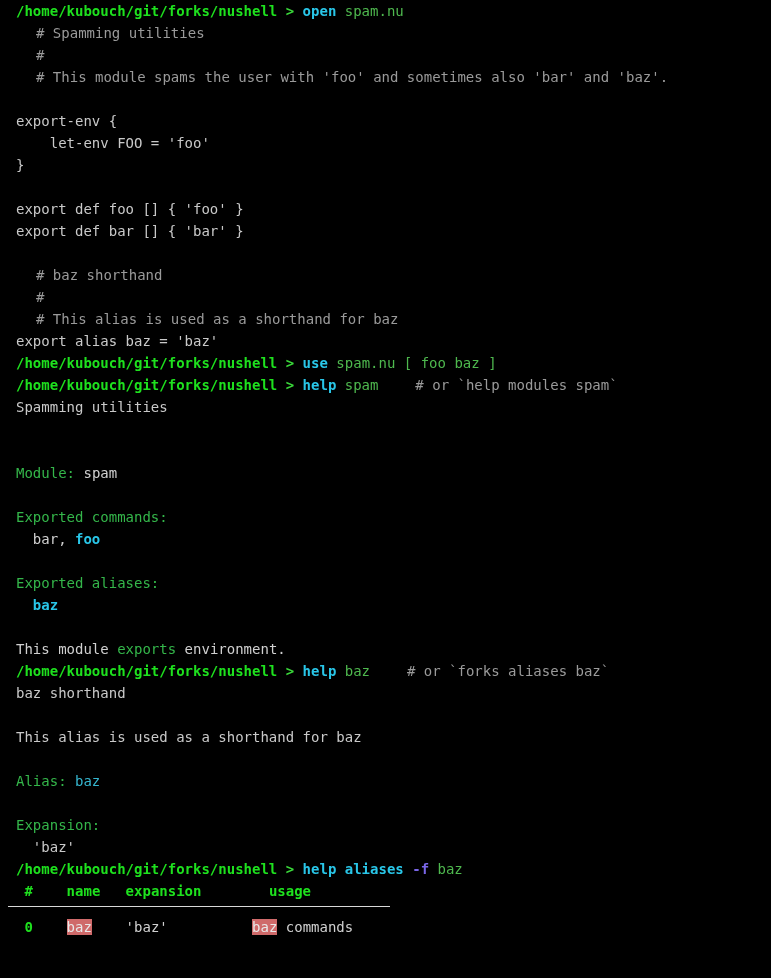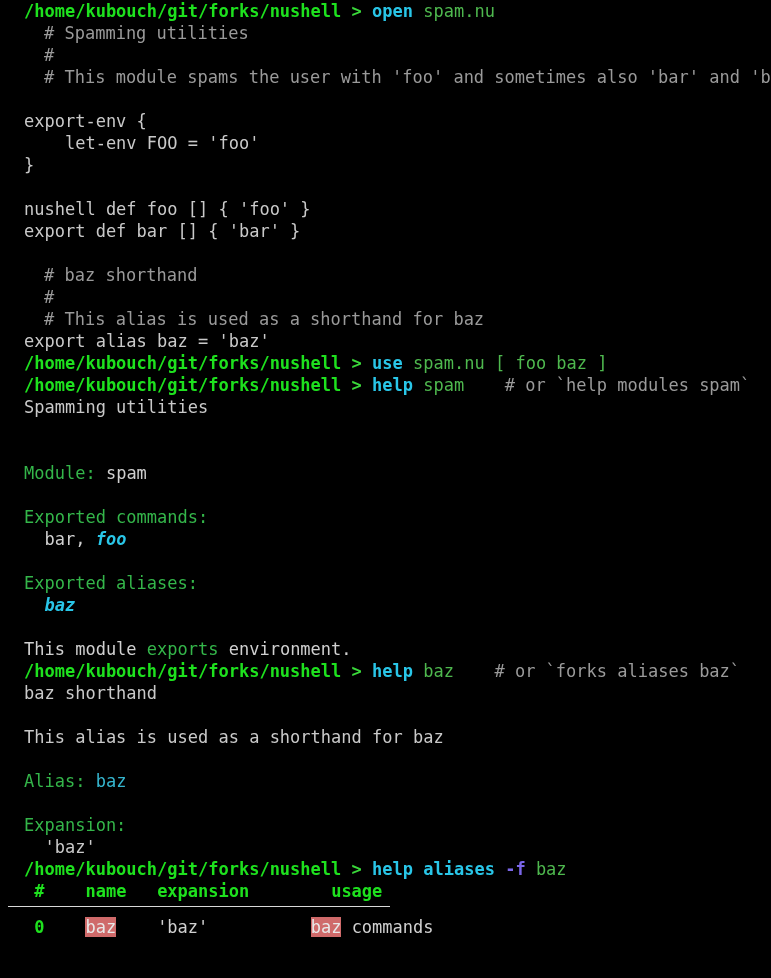"/home/kubouch/git/forks/nushell > open" .line { font-size: 17px -> 14px; padding-left: 24px -> 16px }
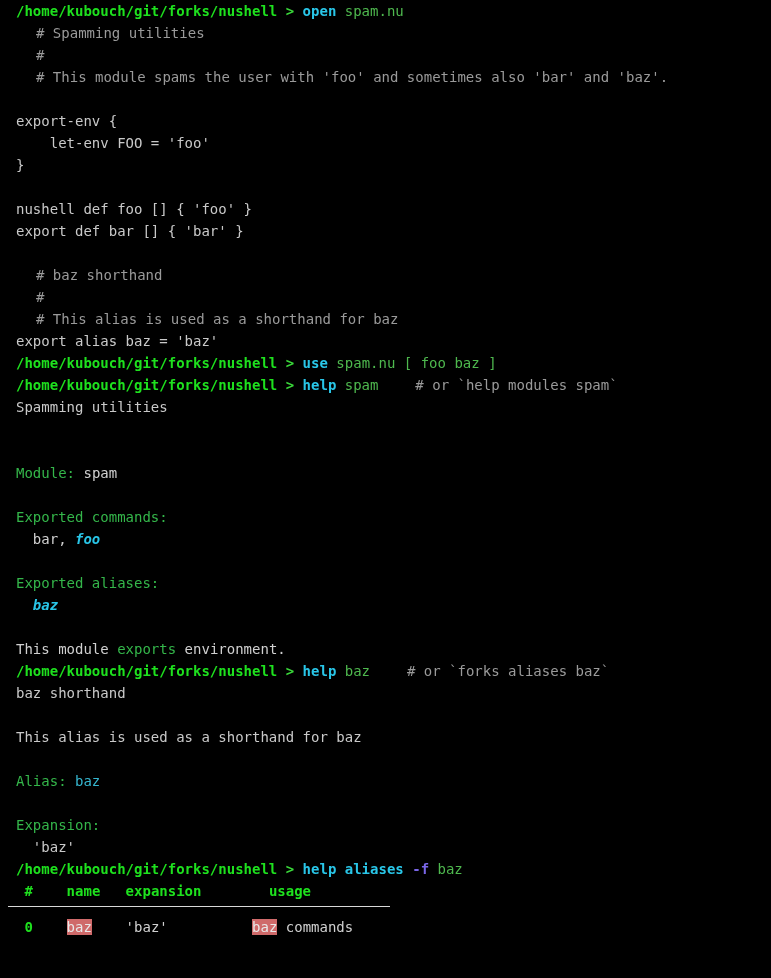"nushell def foo [] {" div.line { text: nushell -> export }
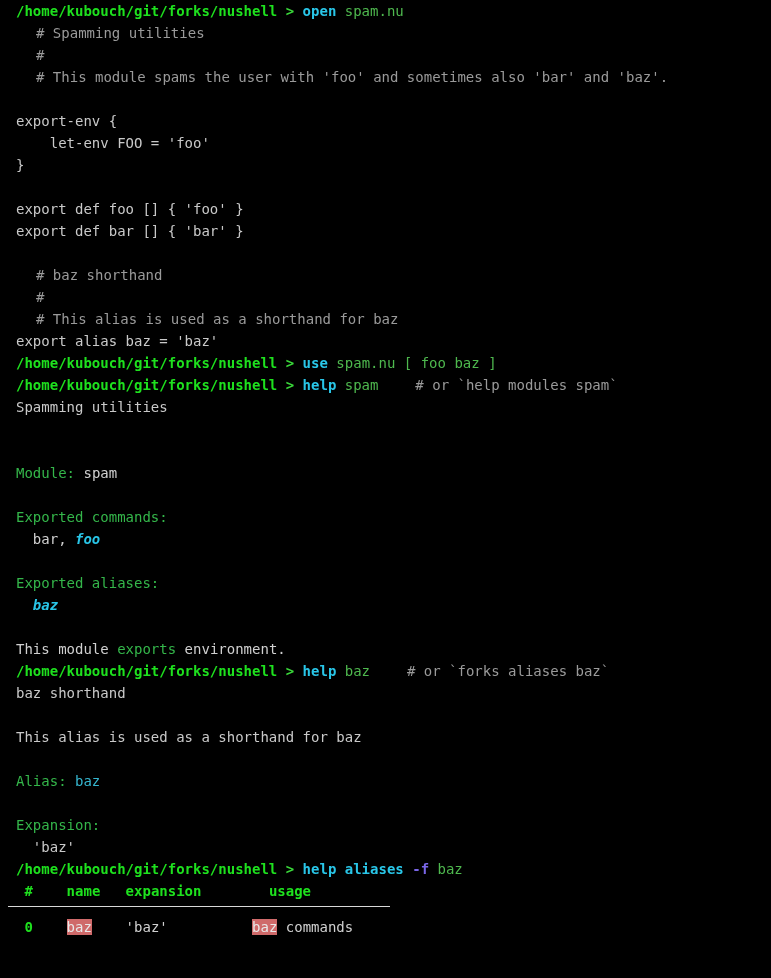"foo" .c-ident { font-style: italic -> none }
